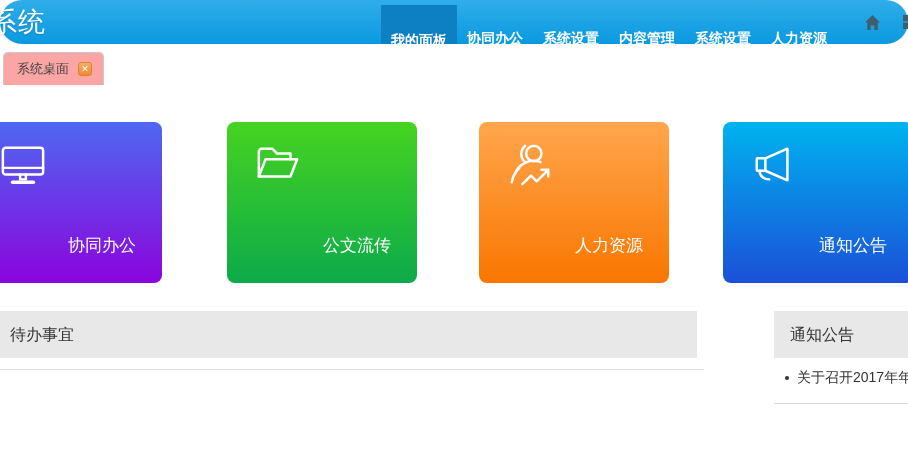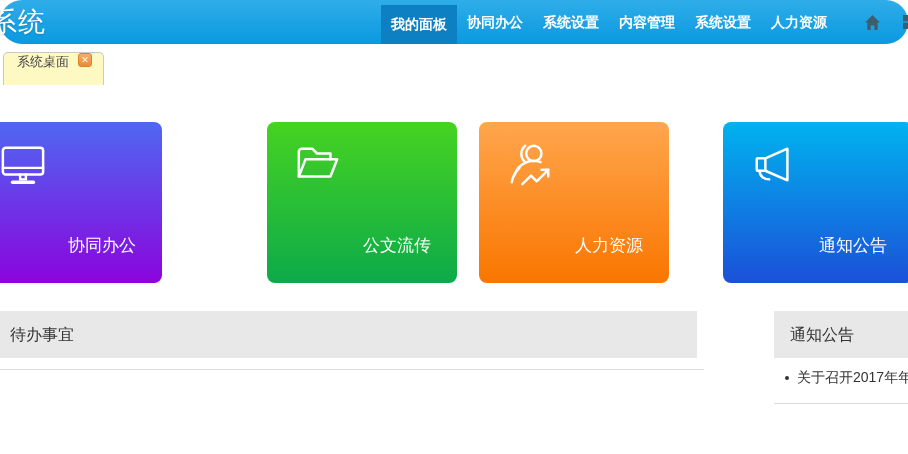"我的面板" .nav-item { padding: 0 10px -> 16px 10px }
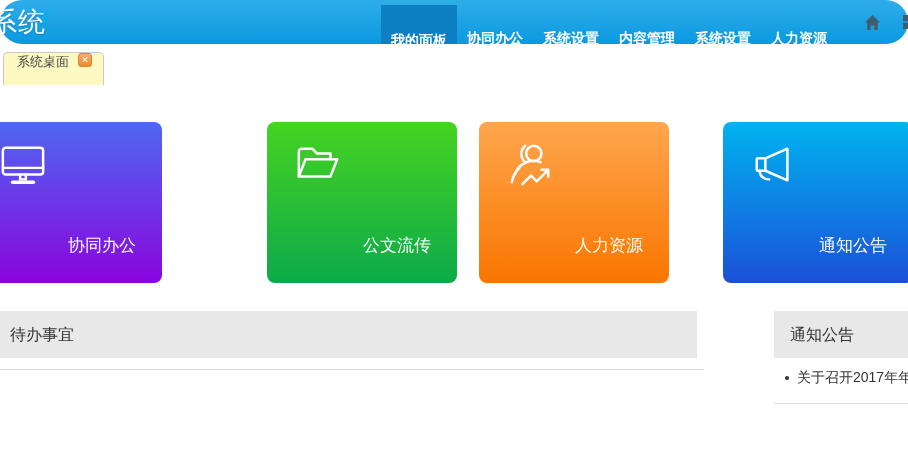"系统桌面" .tab { align-items: flex-start -> center; background: #fef9c3 -> #fca5a5 }
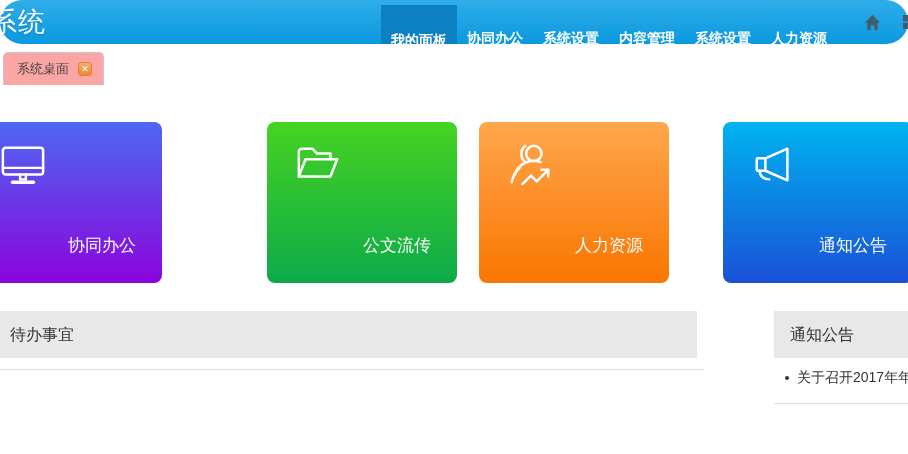"公文流传" .tile2 { margin-left: 40px -> none }
